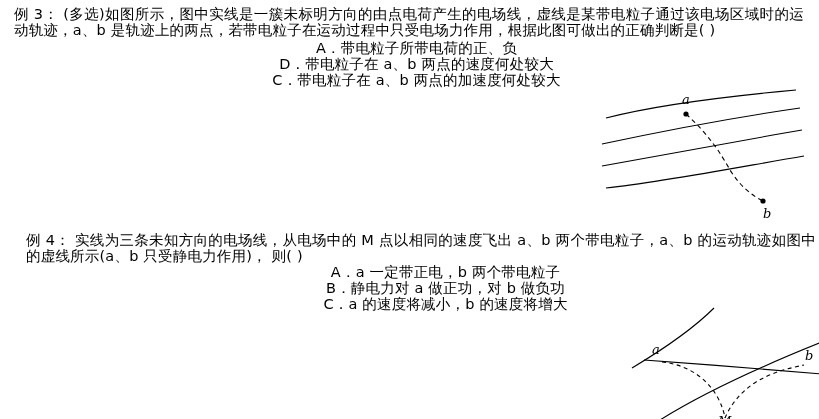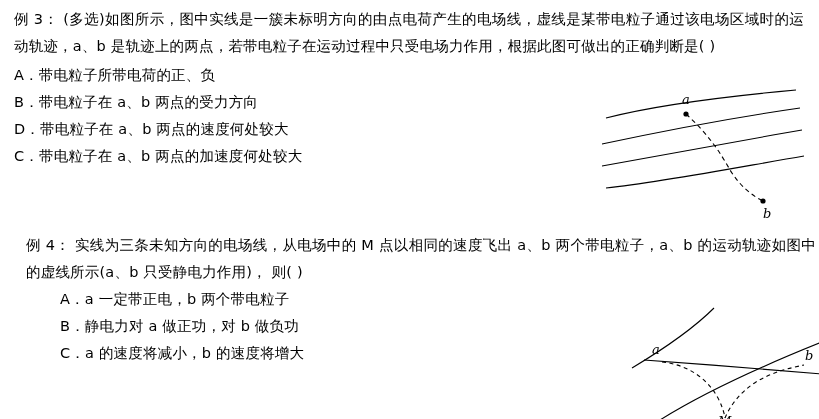"例 3：" .prob-body { line-height: 27px -> 16px }
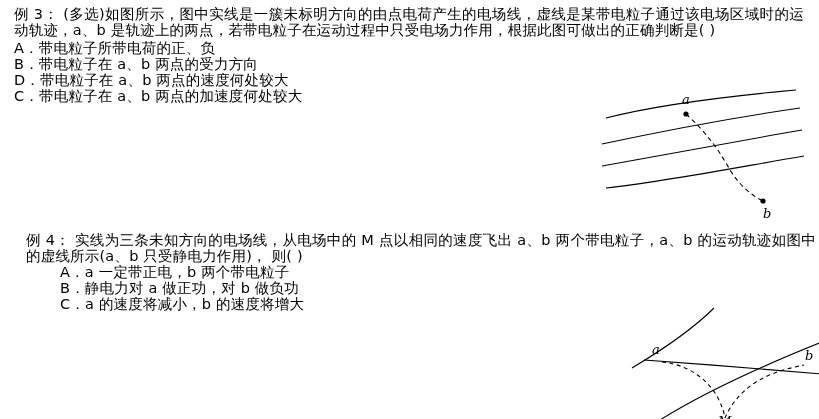"A．带电粒子所带电荷的正、负" .choices { text-align: none -> center }
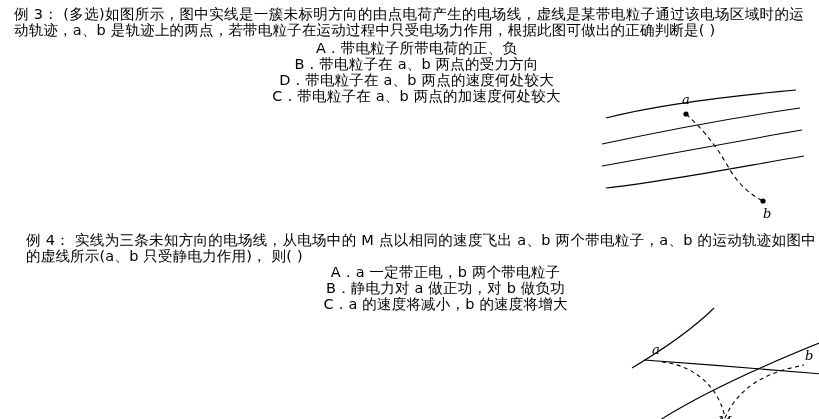"B．带电粒子在 a、b 两点的受力方向" div.choice { html: <div>B．带电粒子在 a、b 两点的受力方向</div> -> none }
